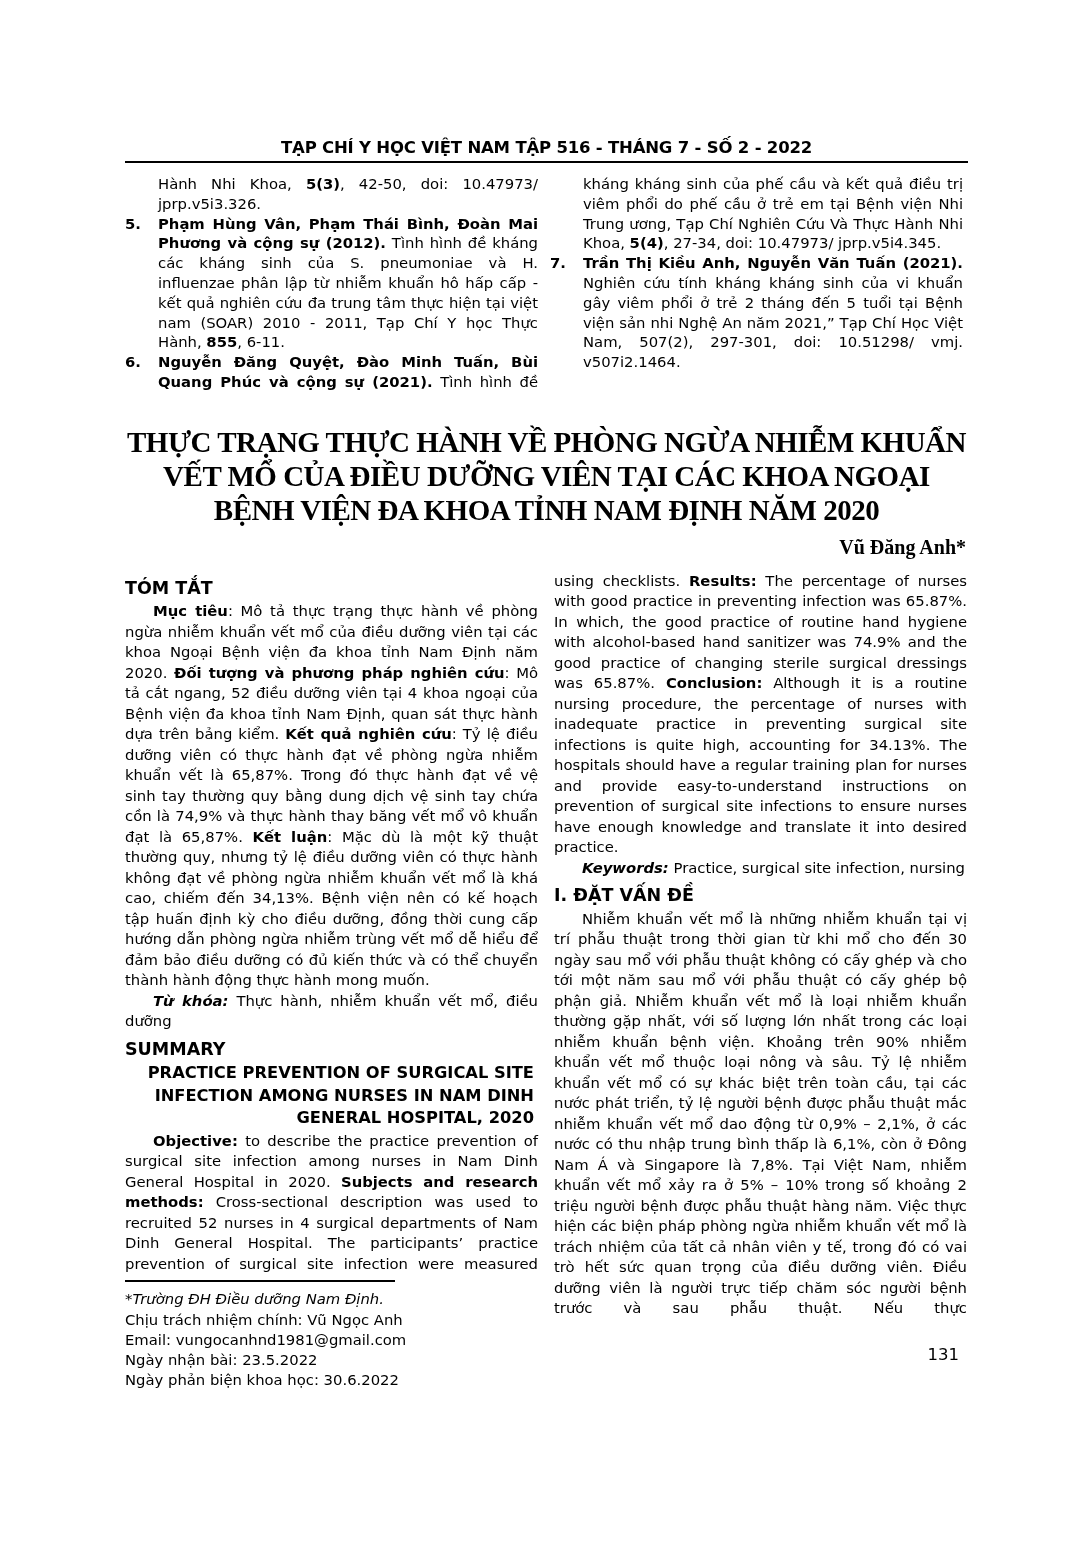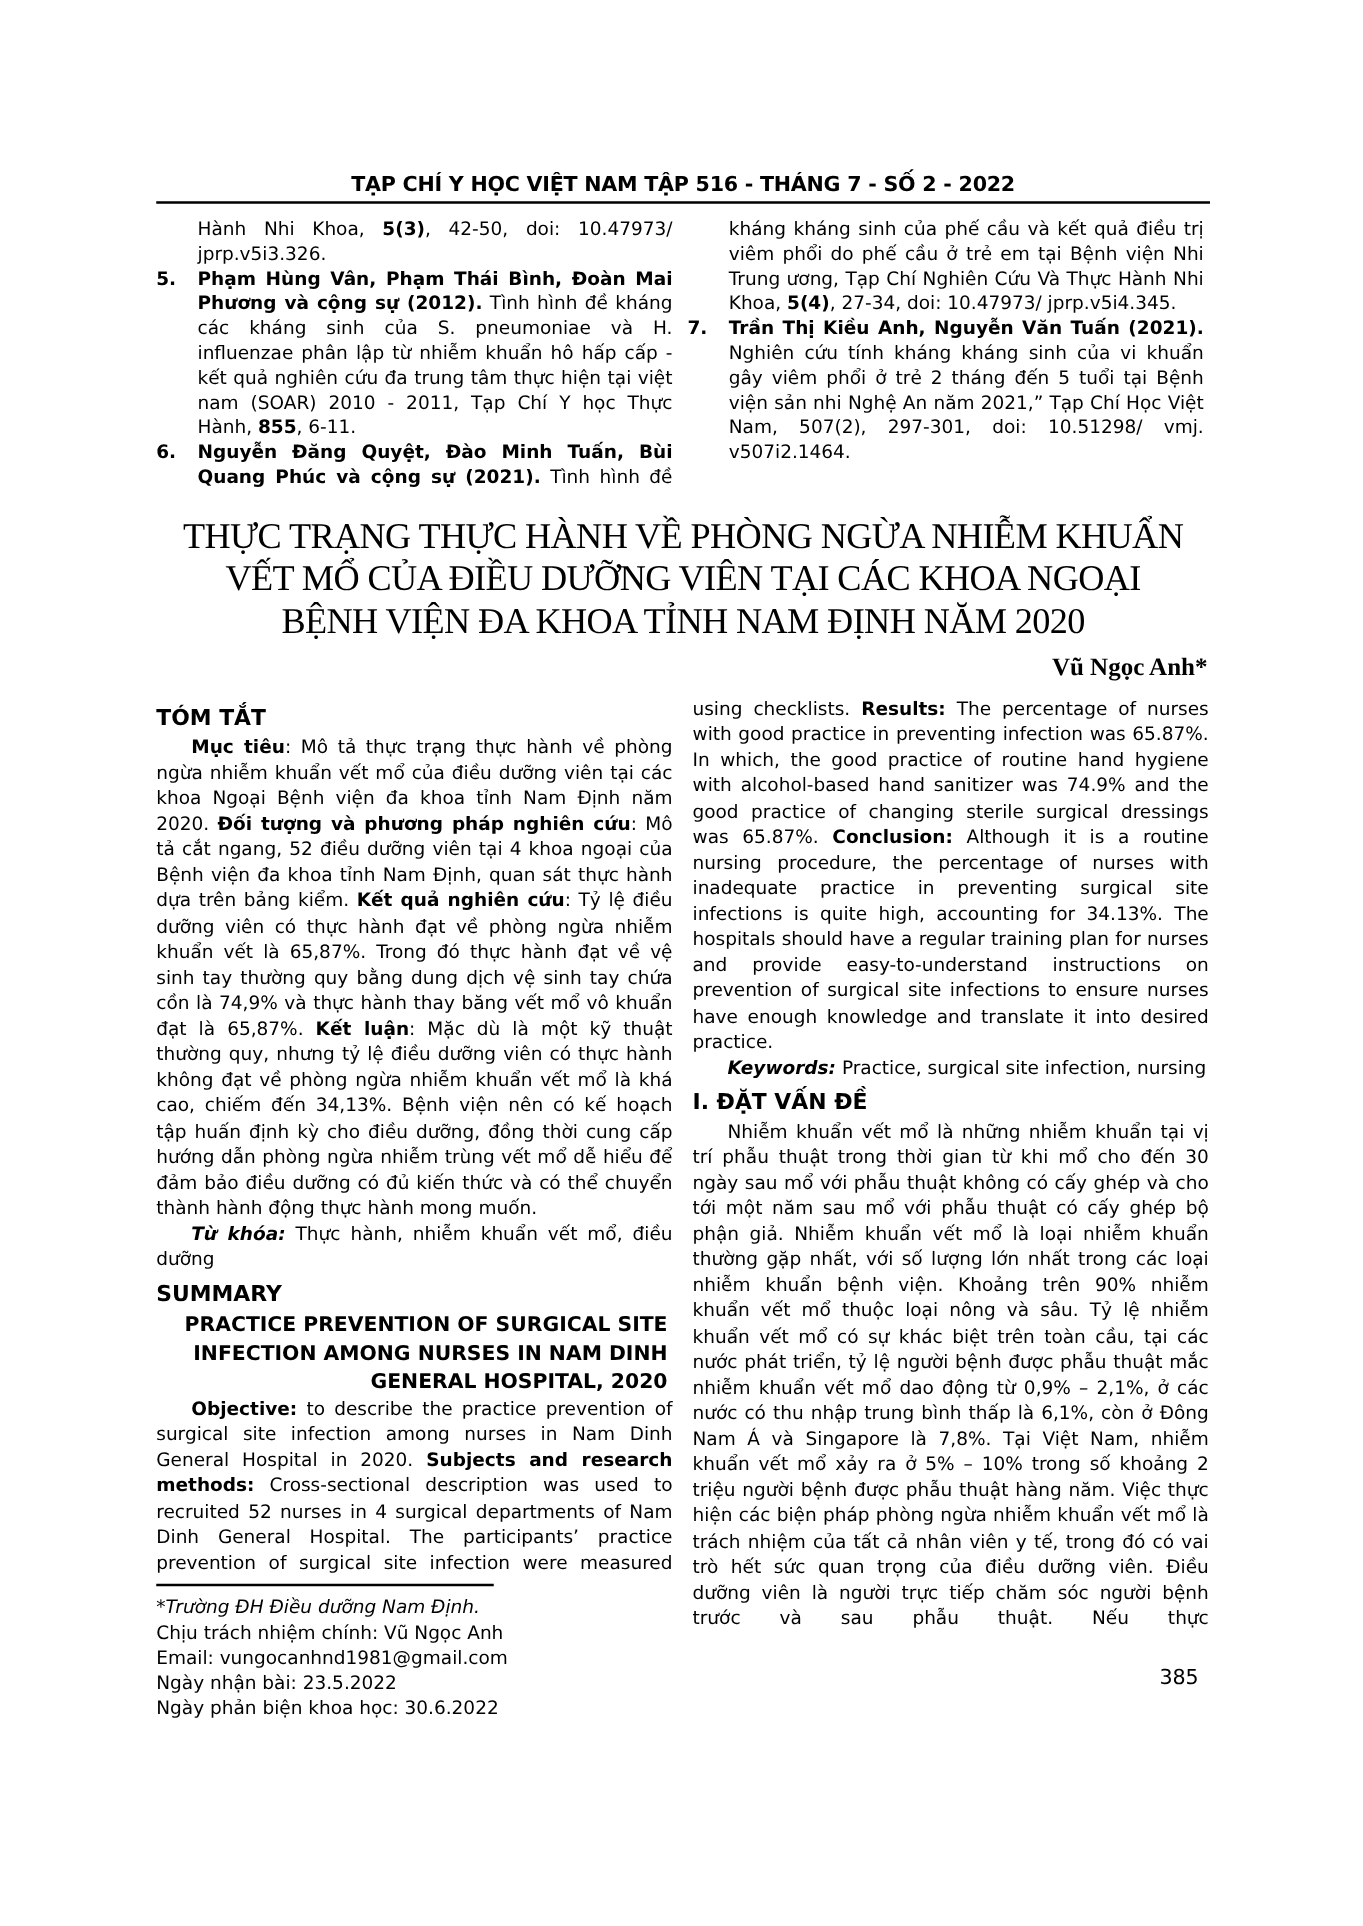"THỰC TRẠNG THỰC HÀNH VỀ" .title-block { font-weight: normal -> bold; margin-top: 20px -> 33px }
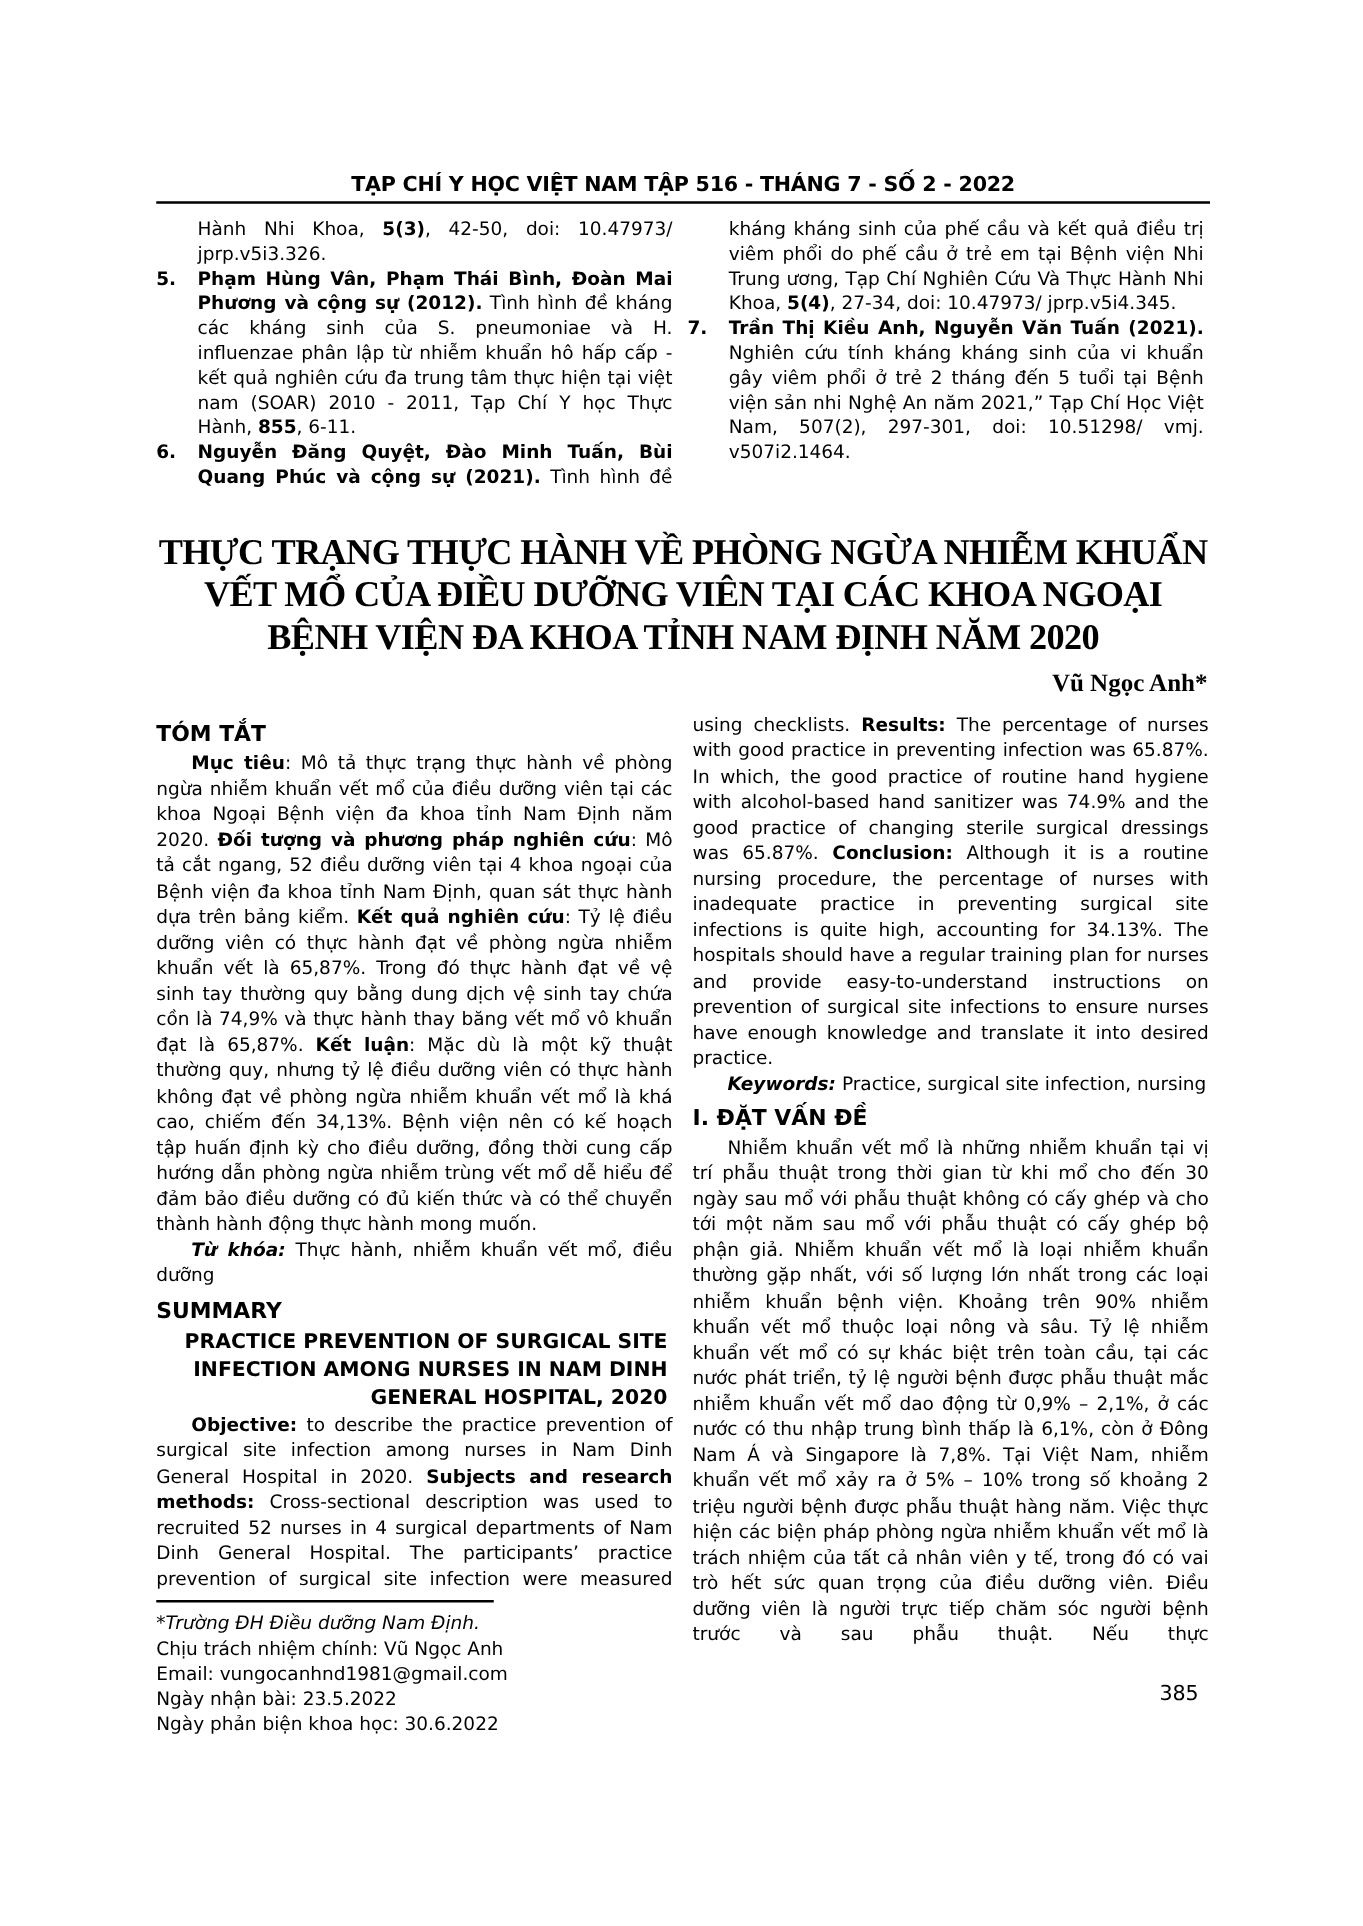"Vũ Ngọc Anh*" div.author { text: Ngọc -> Đăng }
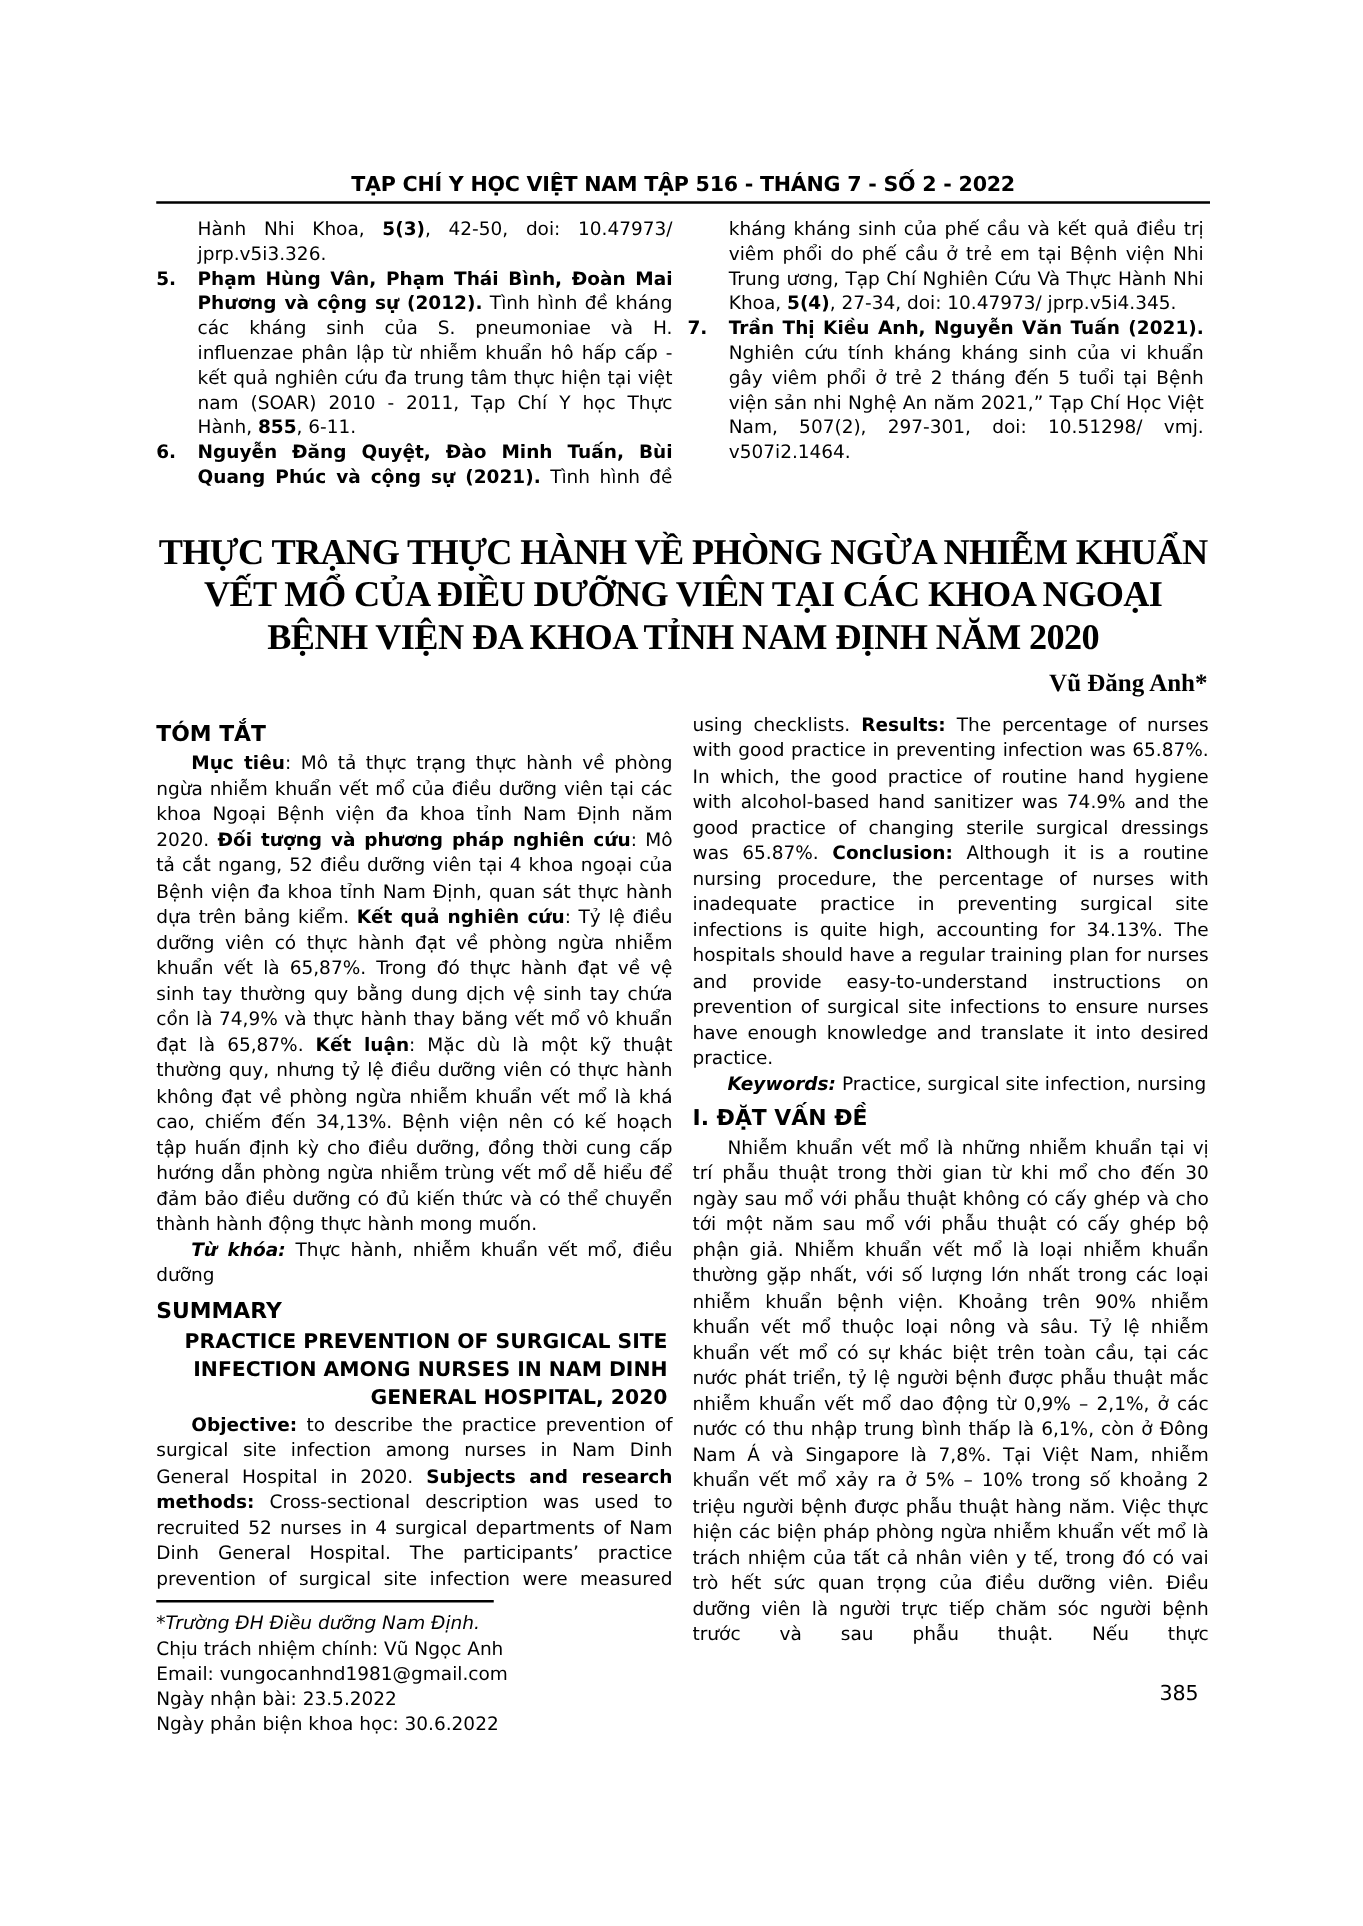"385" div.pageno { text: 385 -> 131 }
